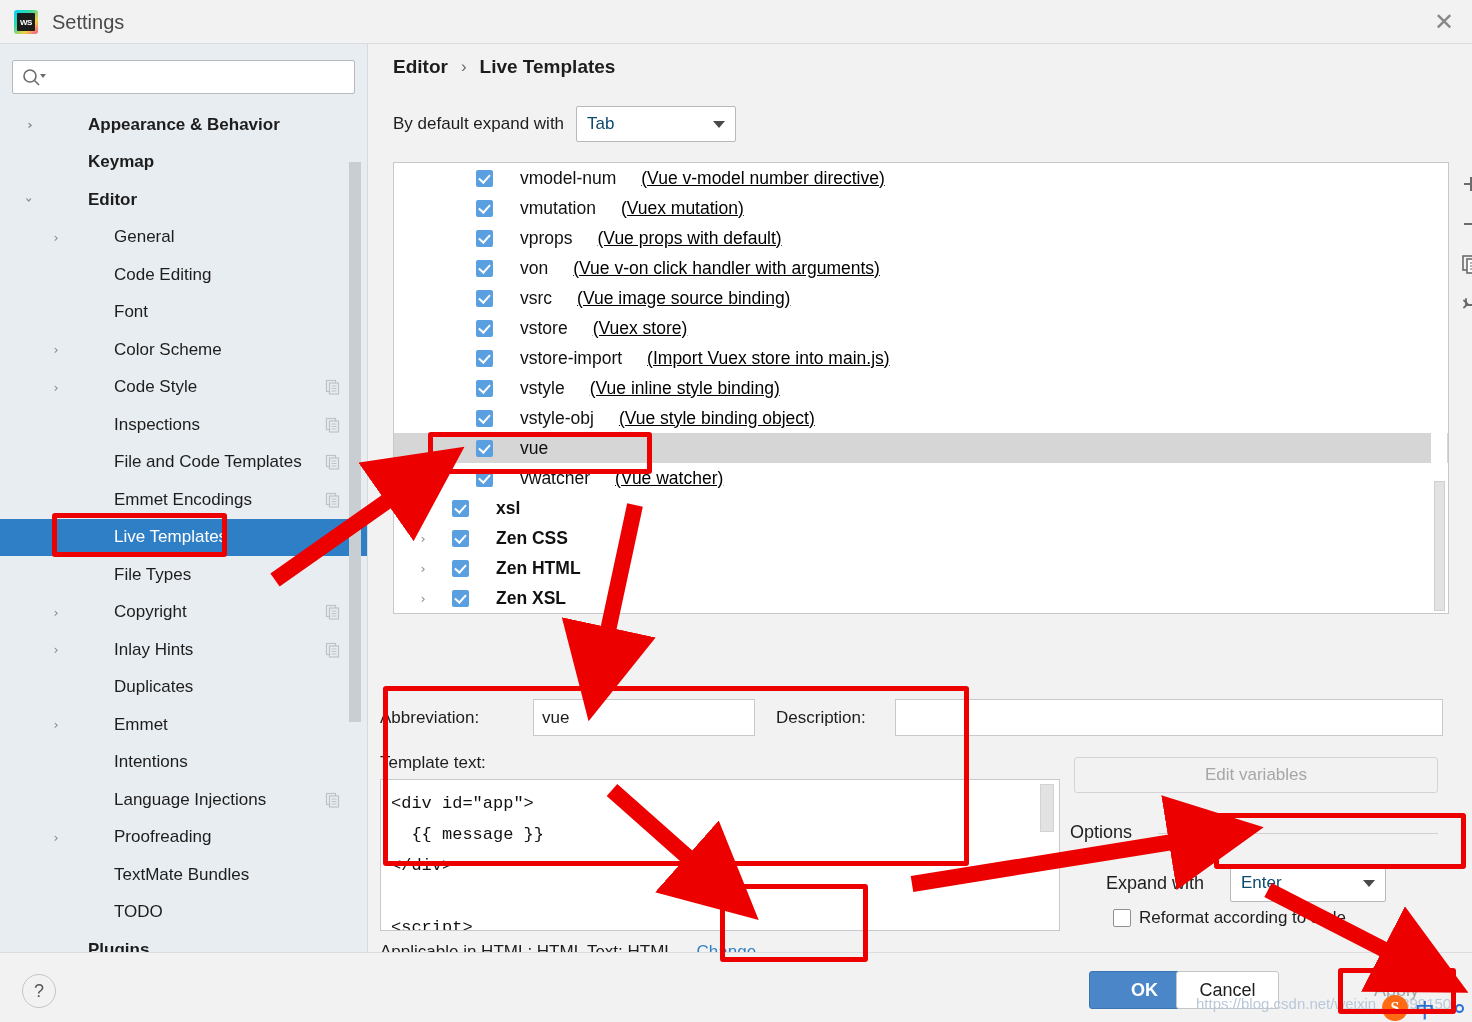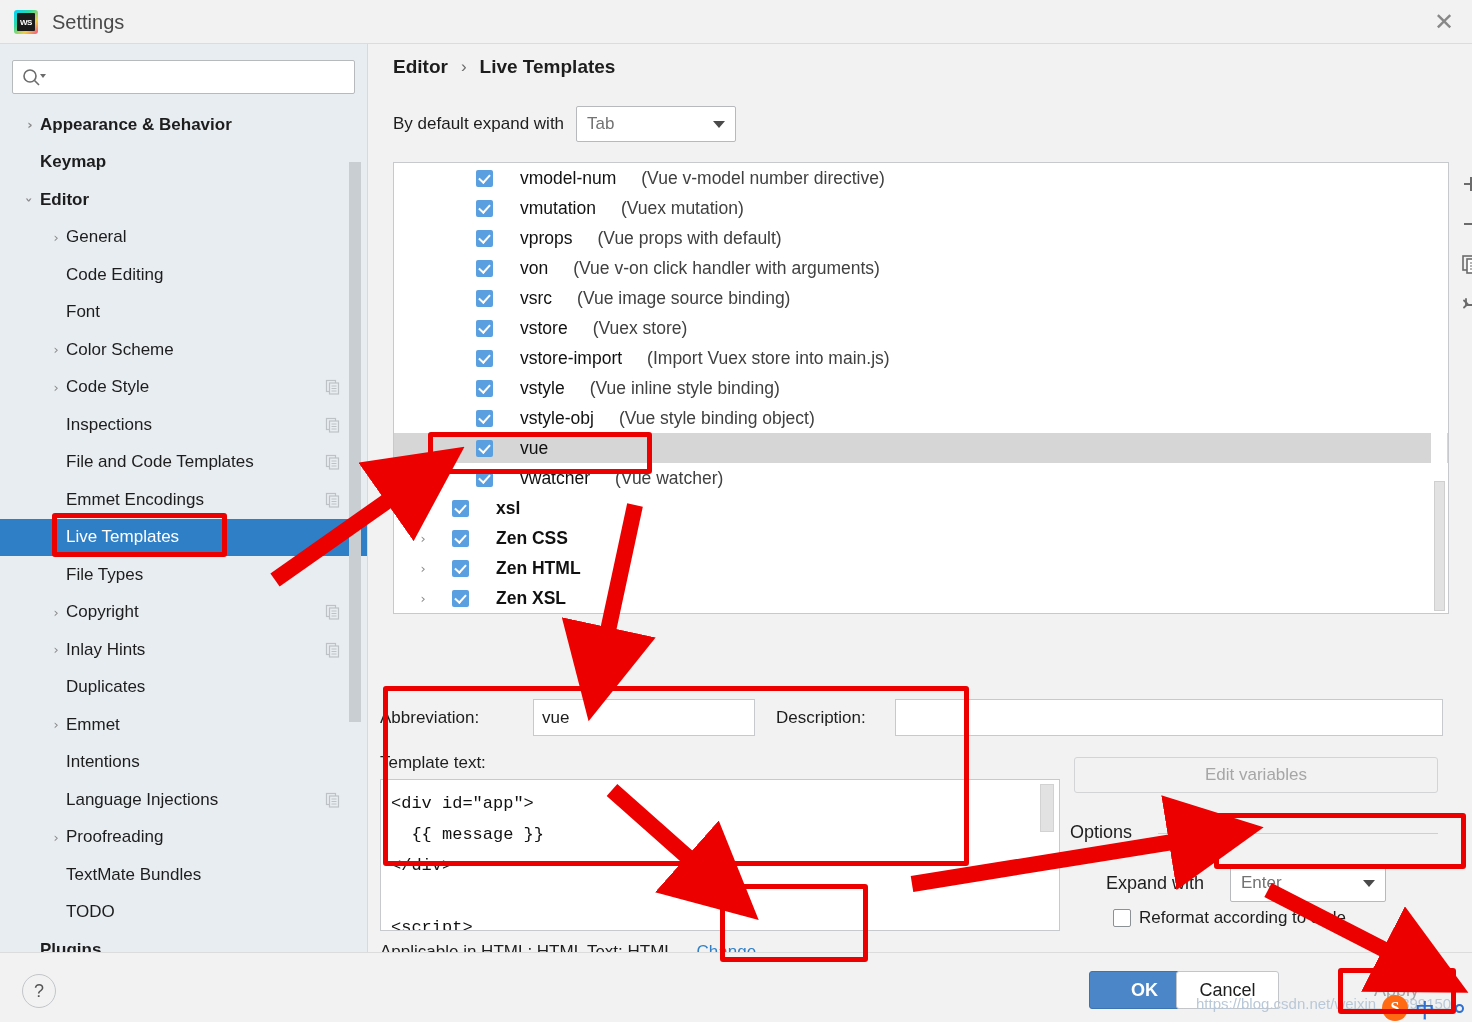"Appearance & Behavior" .tree-label { margin-left: none -> 48px }
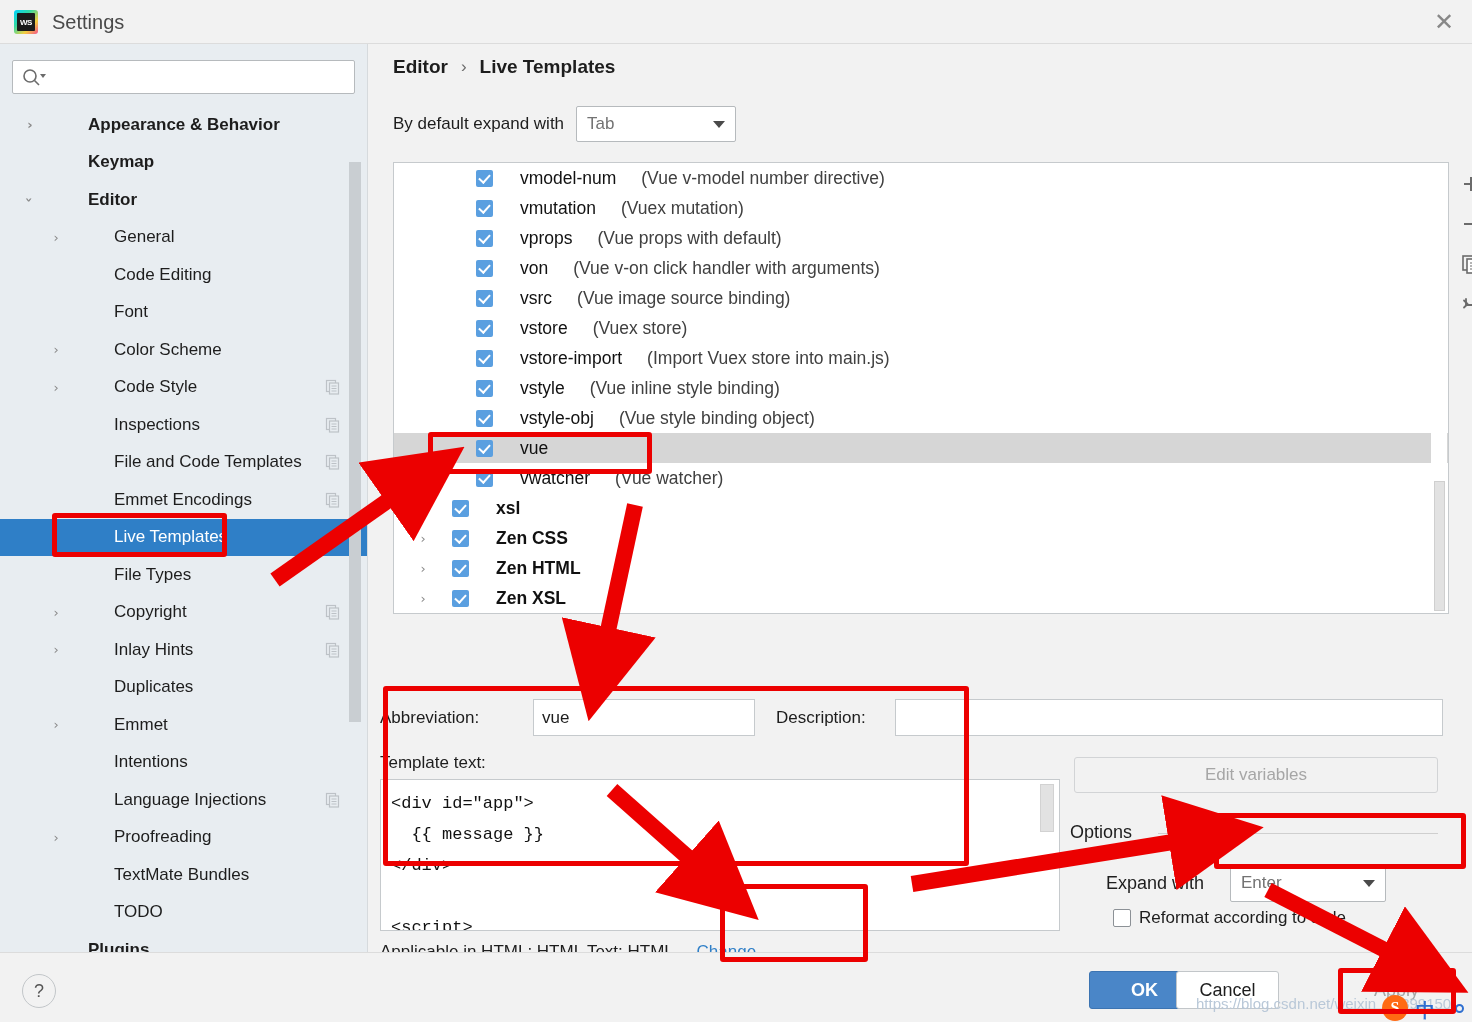"Tab" .combo .val { color: #737373 -> #0c4a6e }
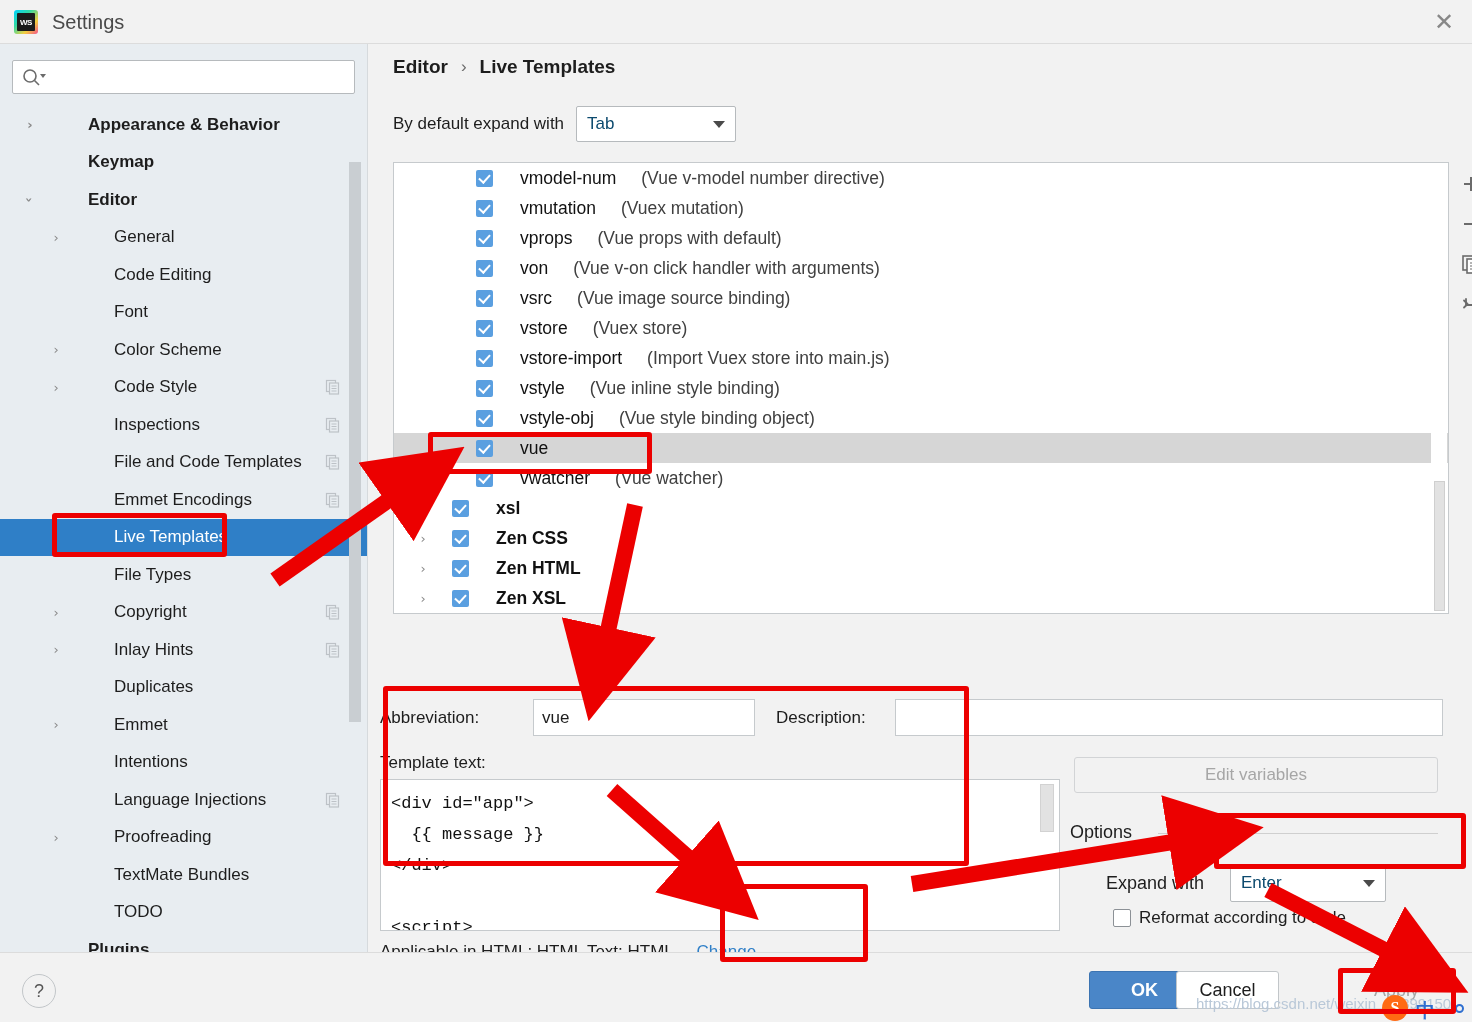"(Vue v-model number directive)" .desc { color: #404040 -> #000000; text-decoration: none -> underline }
